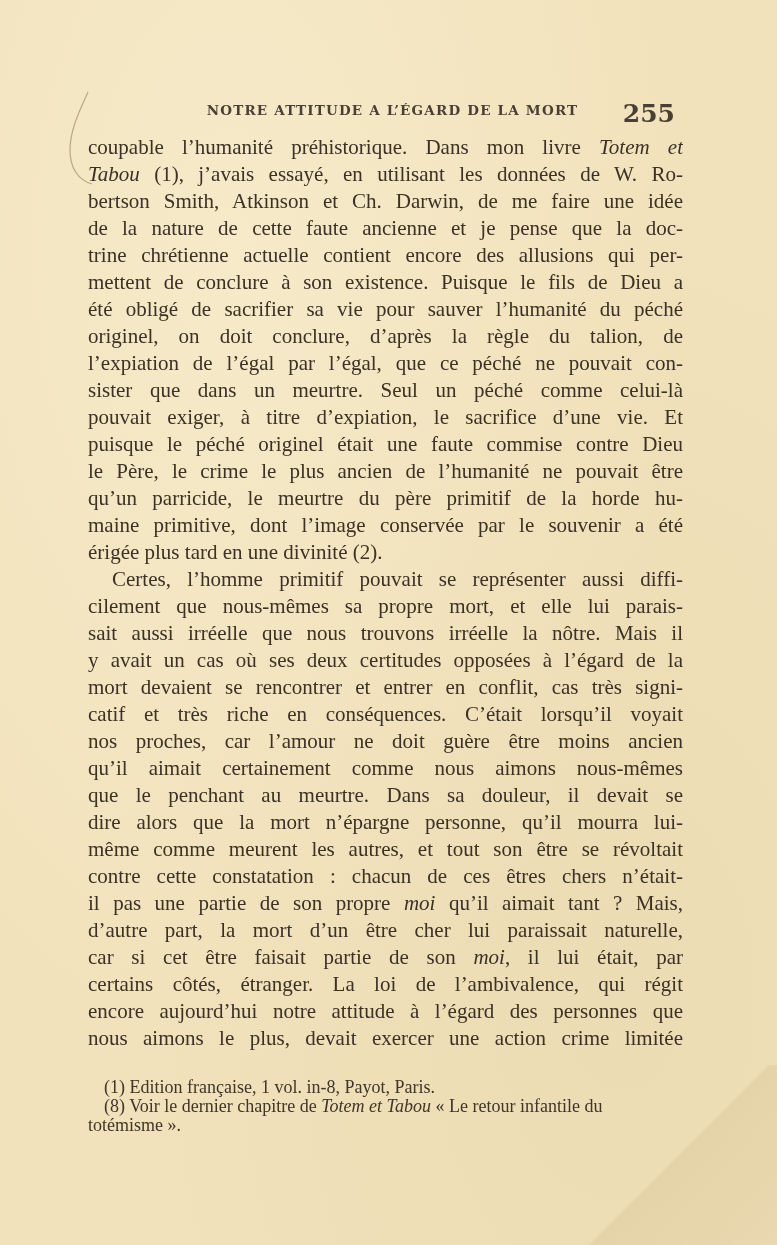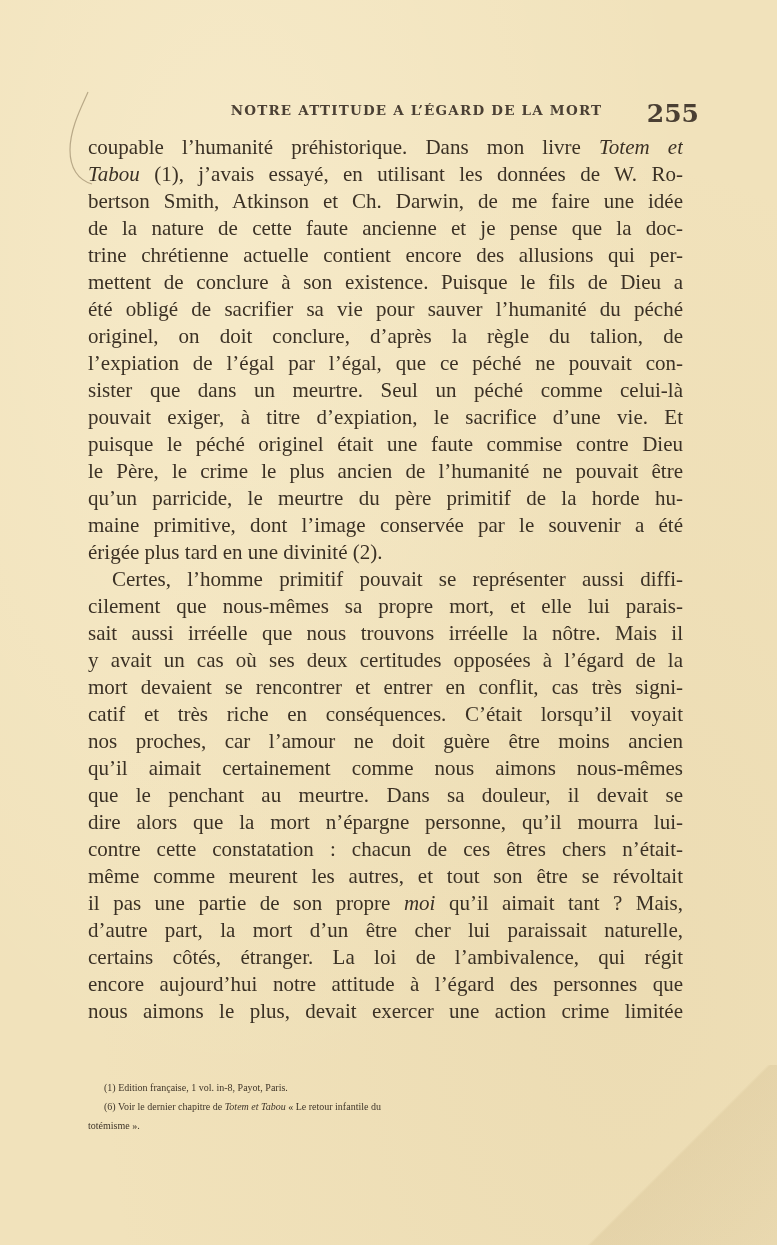"NOTRE ATTITUDE A L’ÉGARD DE" .running-head { left: 104px -> 80px }
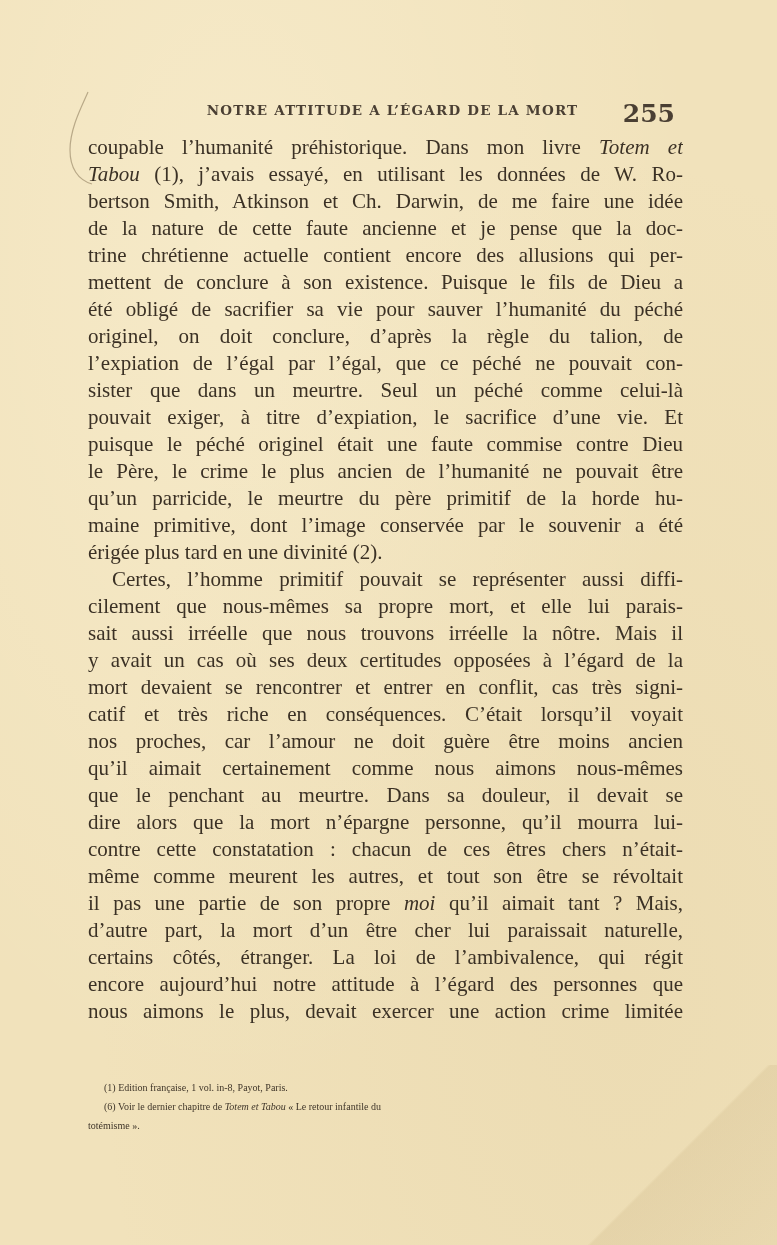"contre cette constatation : chacun" span.line { order: before "même comme meurent les autres," -> after "même comme meurent les autres," }
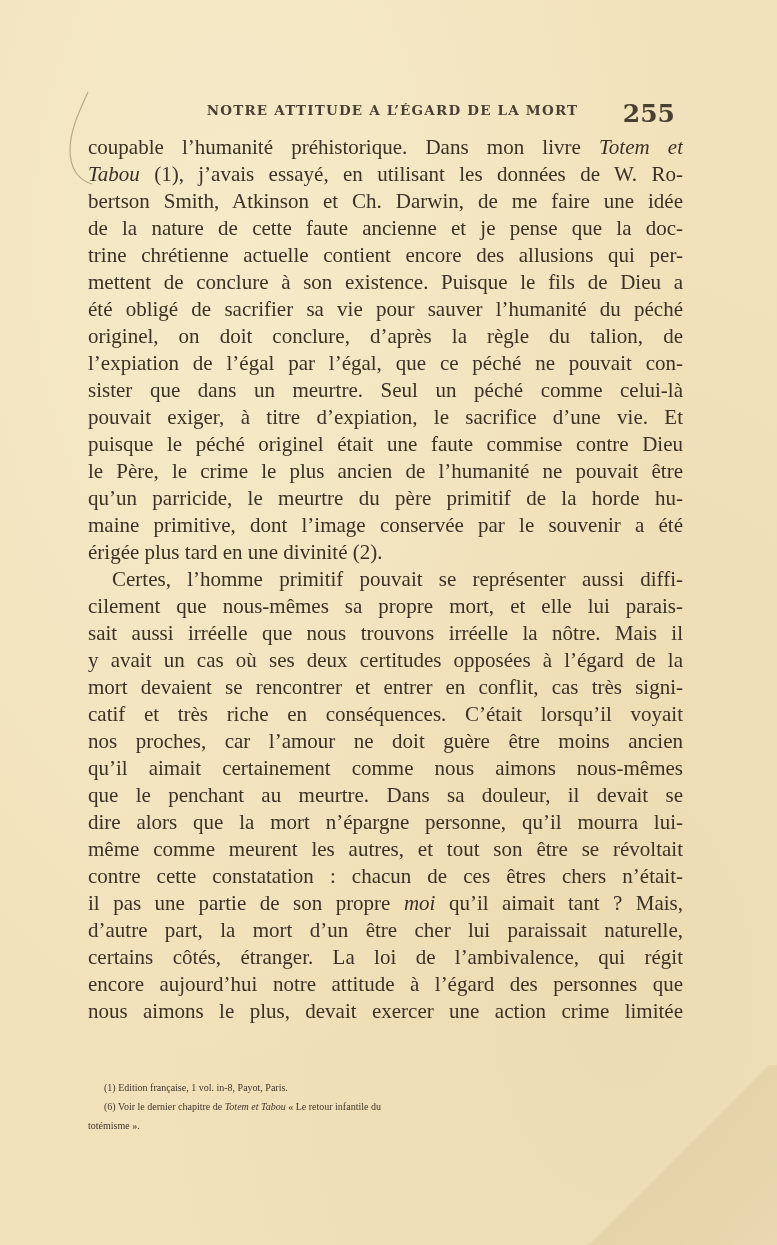"car si cet être faisait" span.line { html: none -> <span><span>car si cet être faisait partie de son </span><em>moi</em><span>, il lui était, par</span></span> }
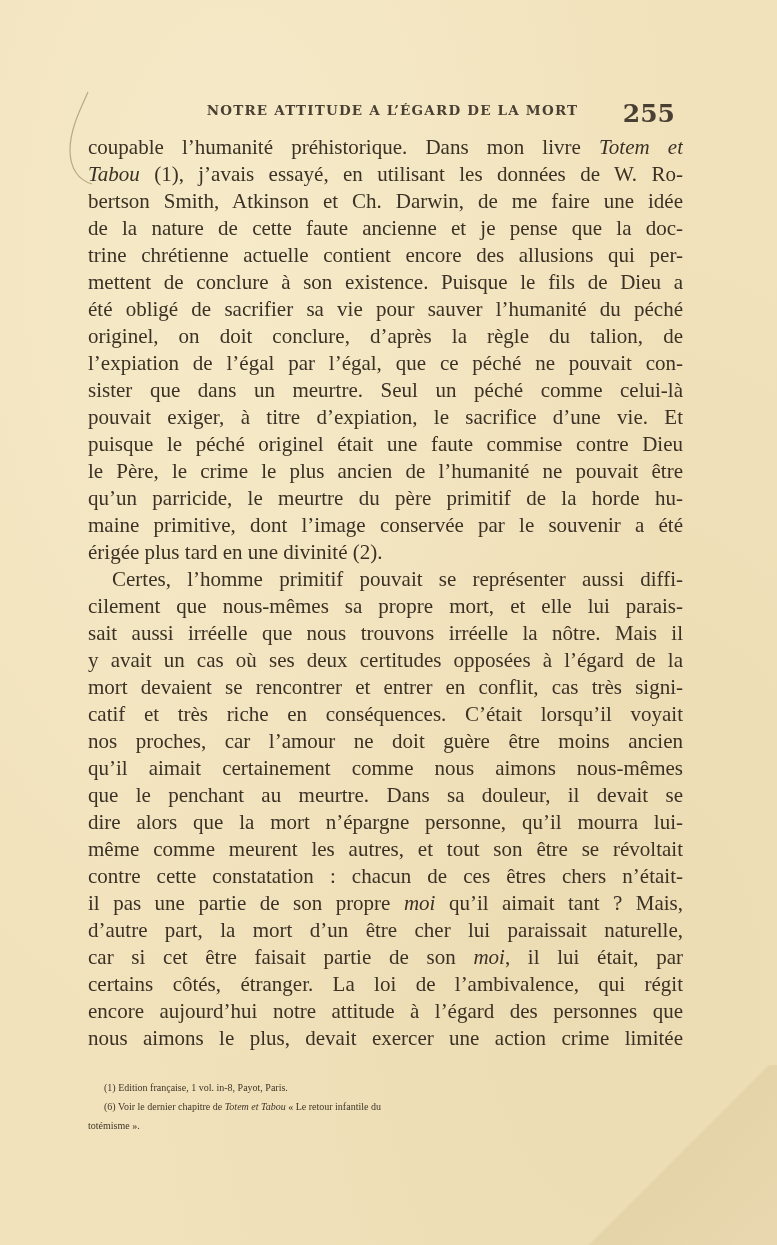"(1) Edition française, 1 vol." .fn-line { font-size: 10px -> 18px }
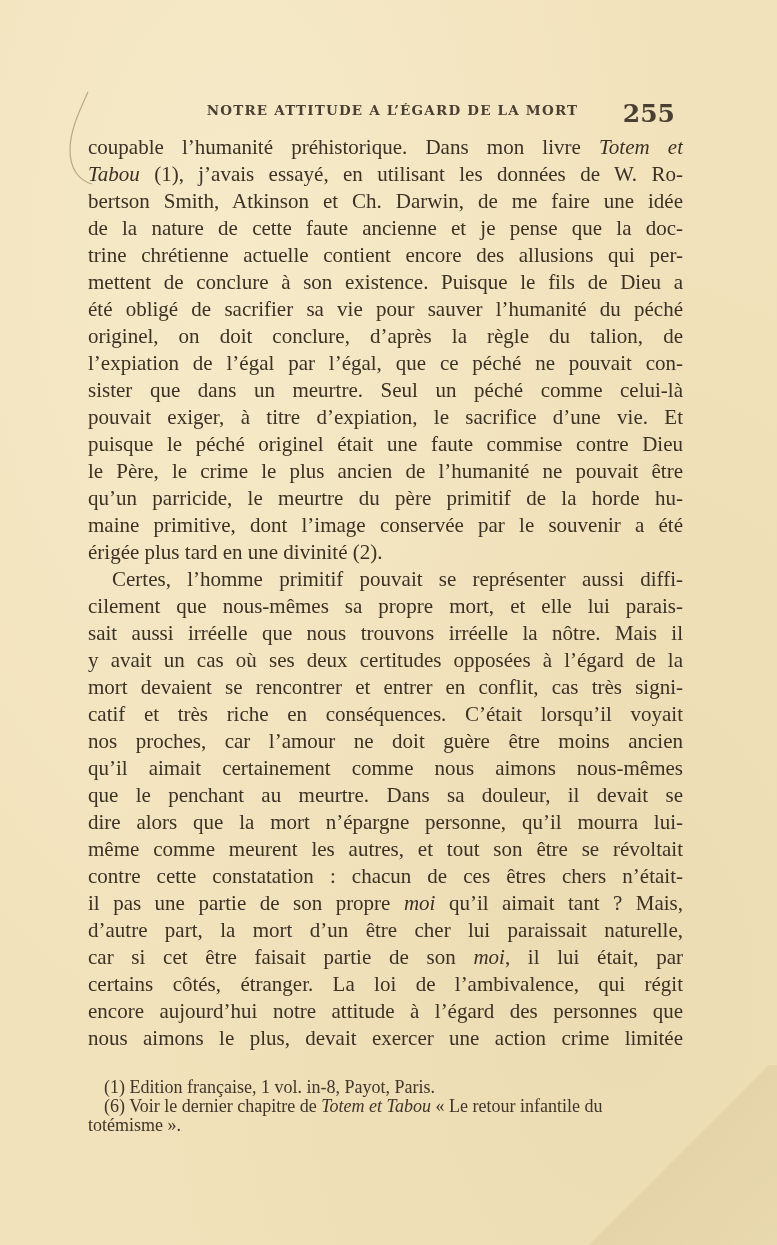"(6) Voir le dernier chapitre" span { text: 6 -> 8 }
